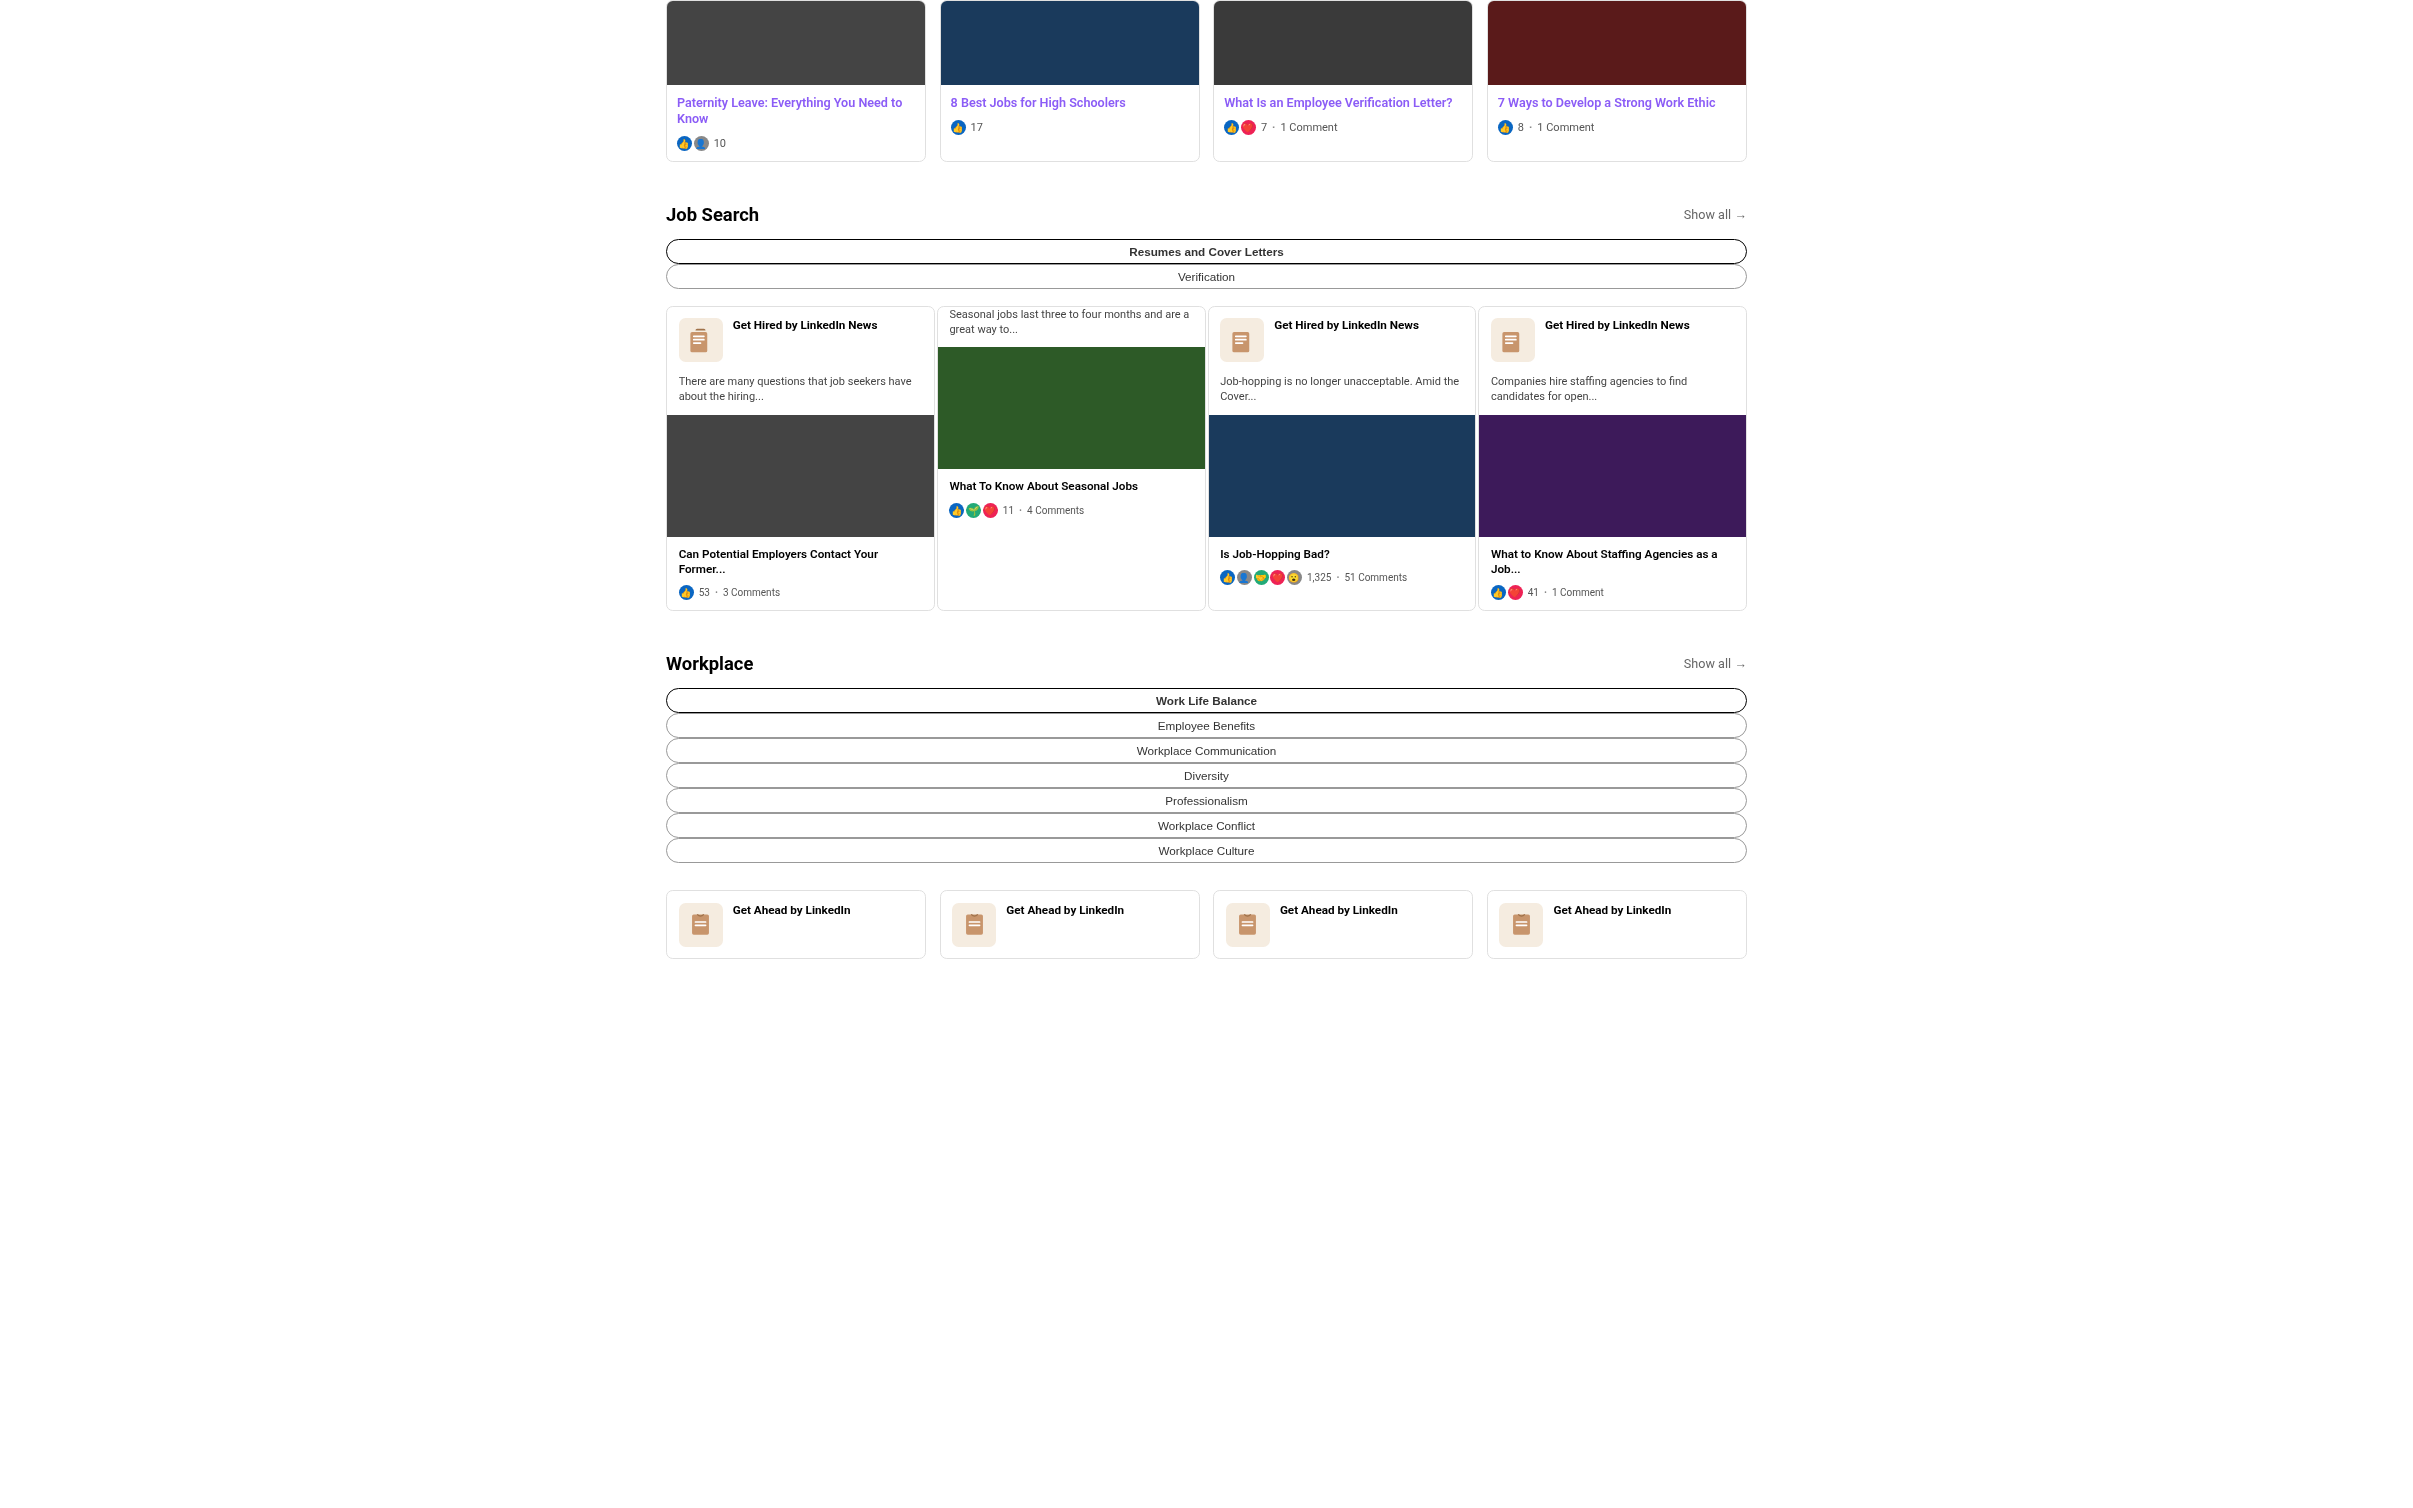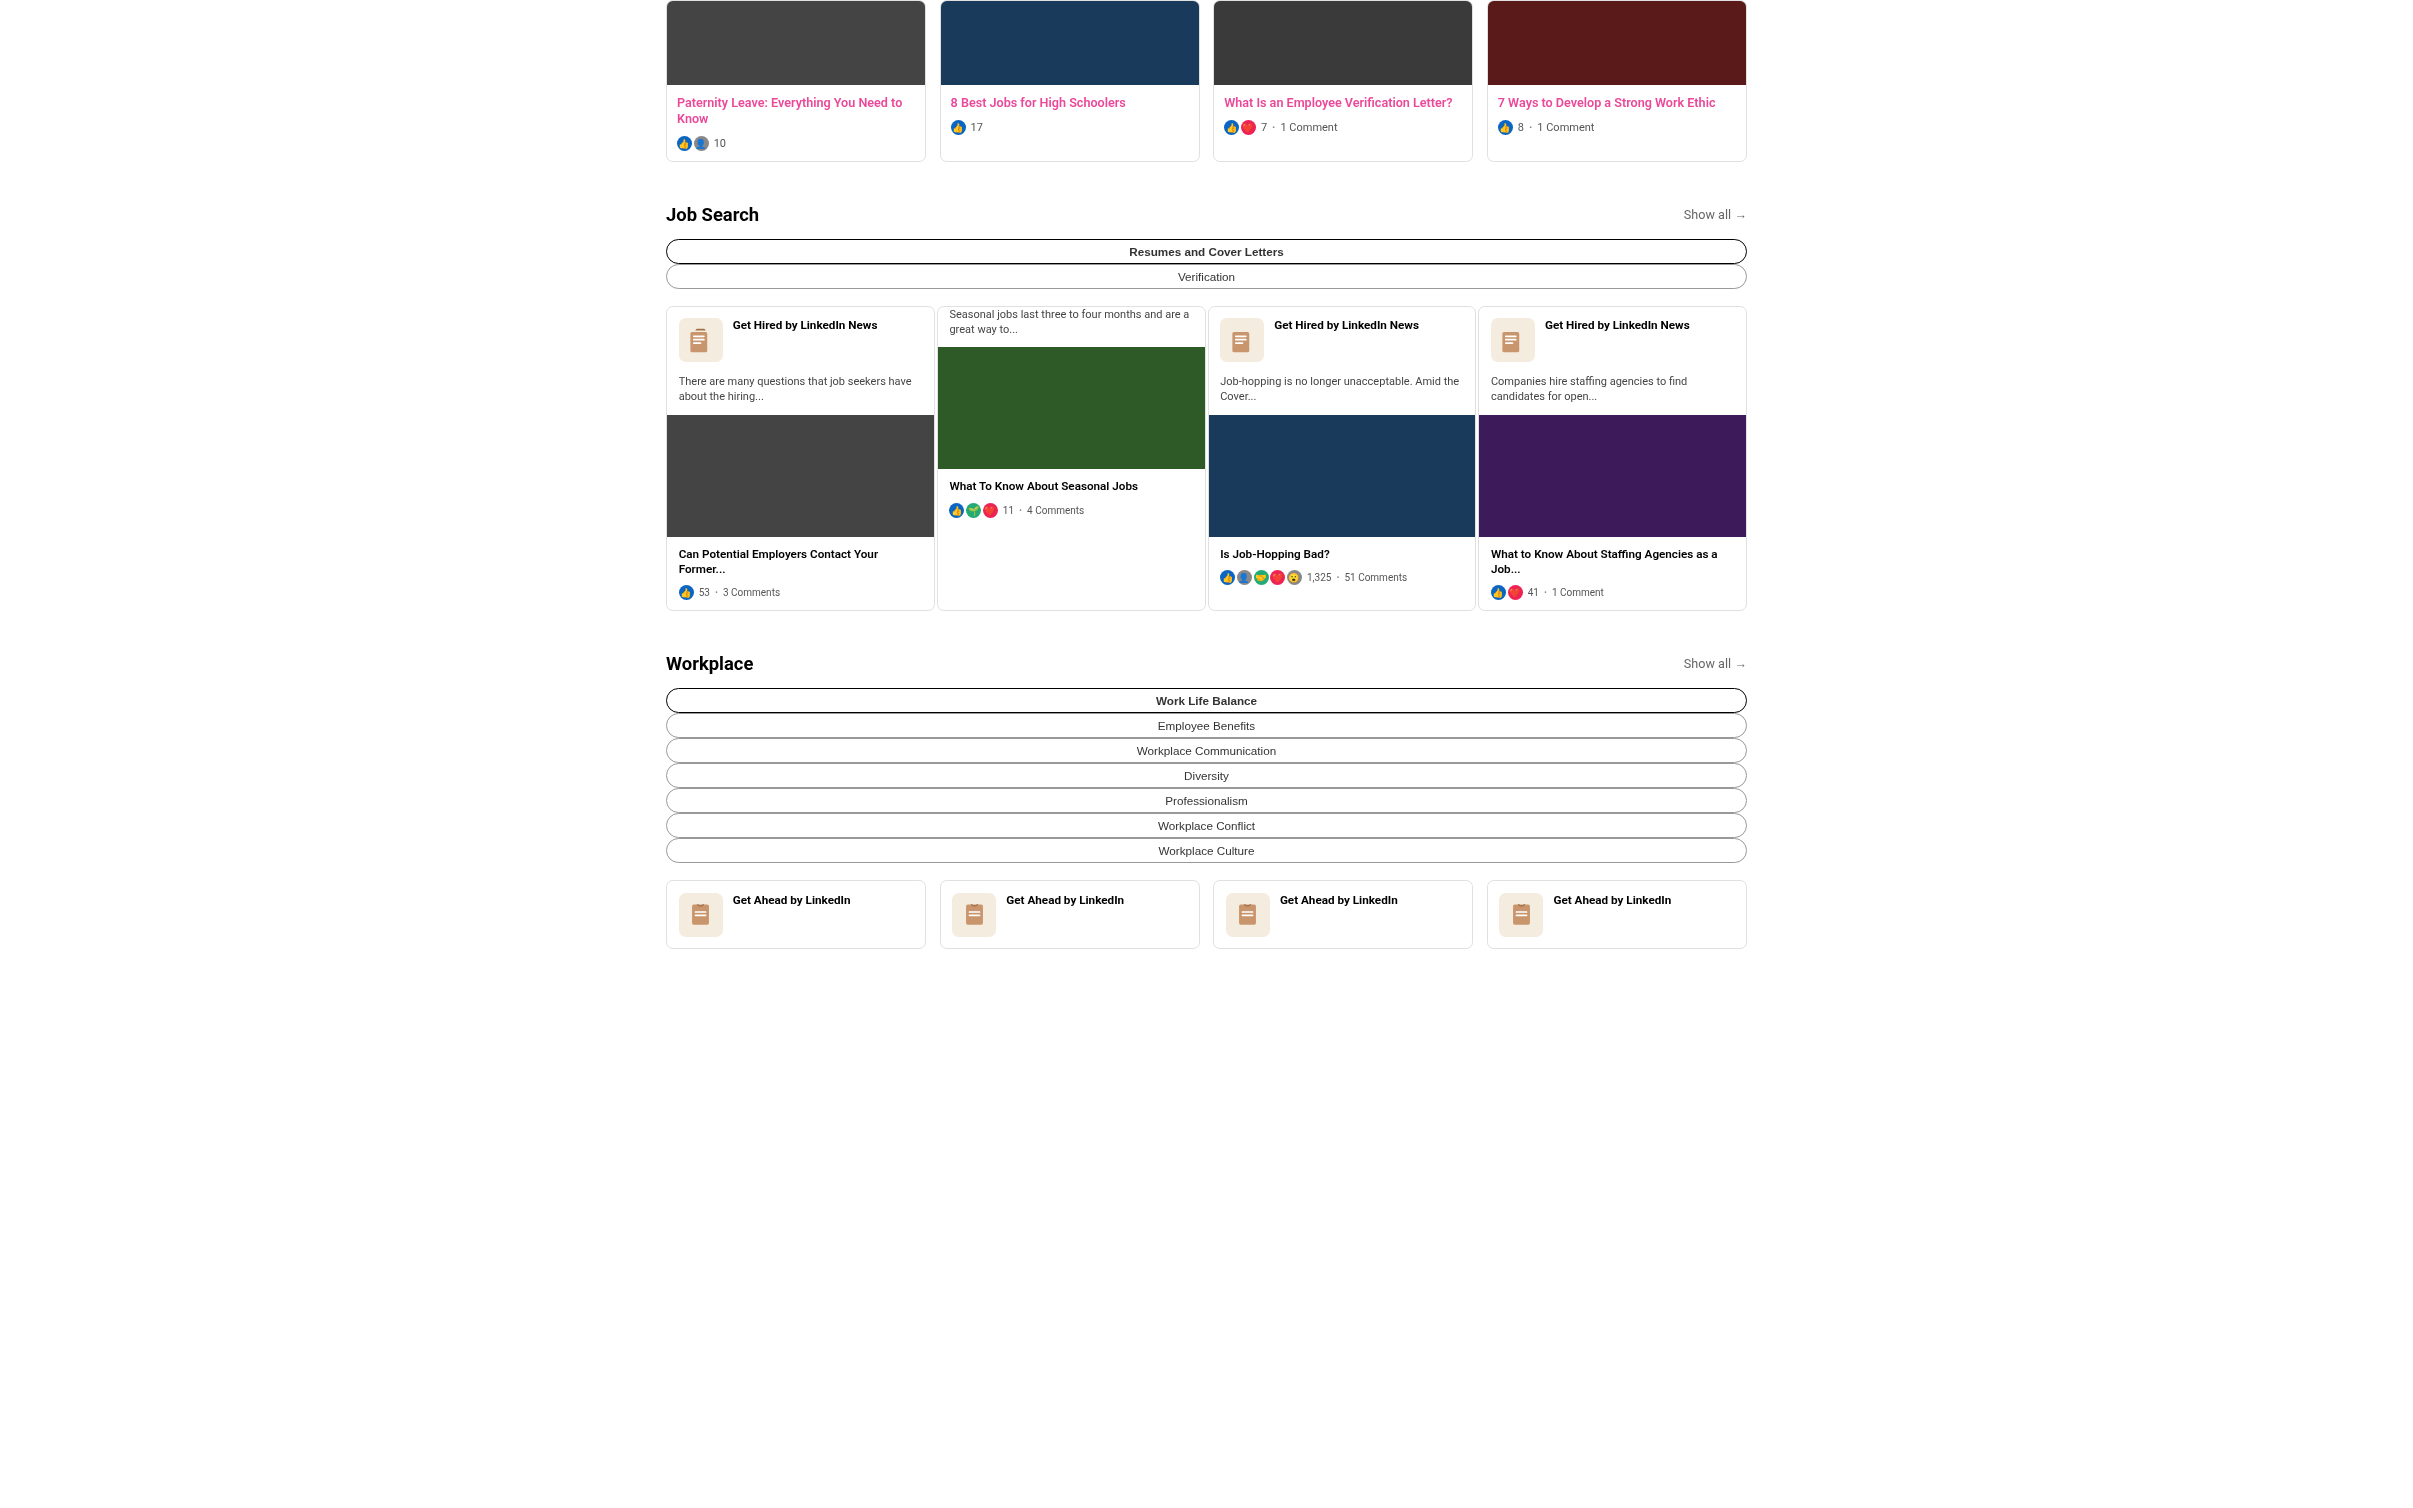"Paternity Leave: Everything You Need" .top-card-title { color: #ec4899 -> #8b5cf6 }
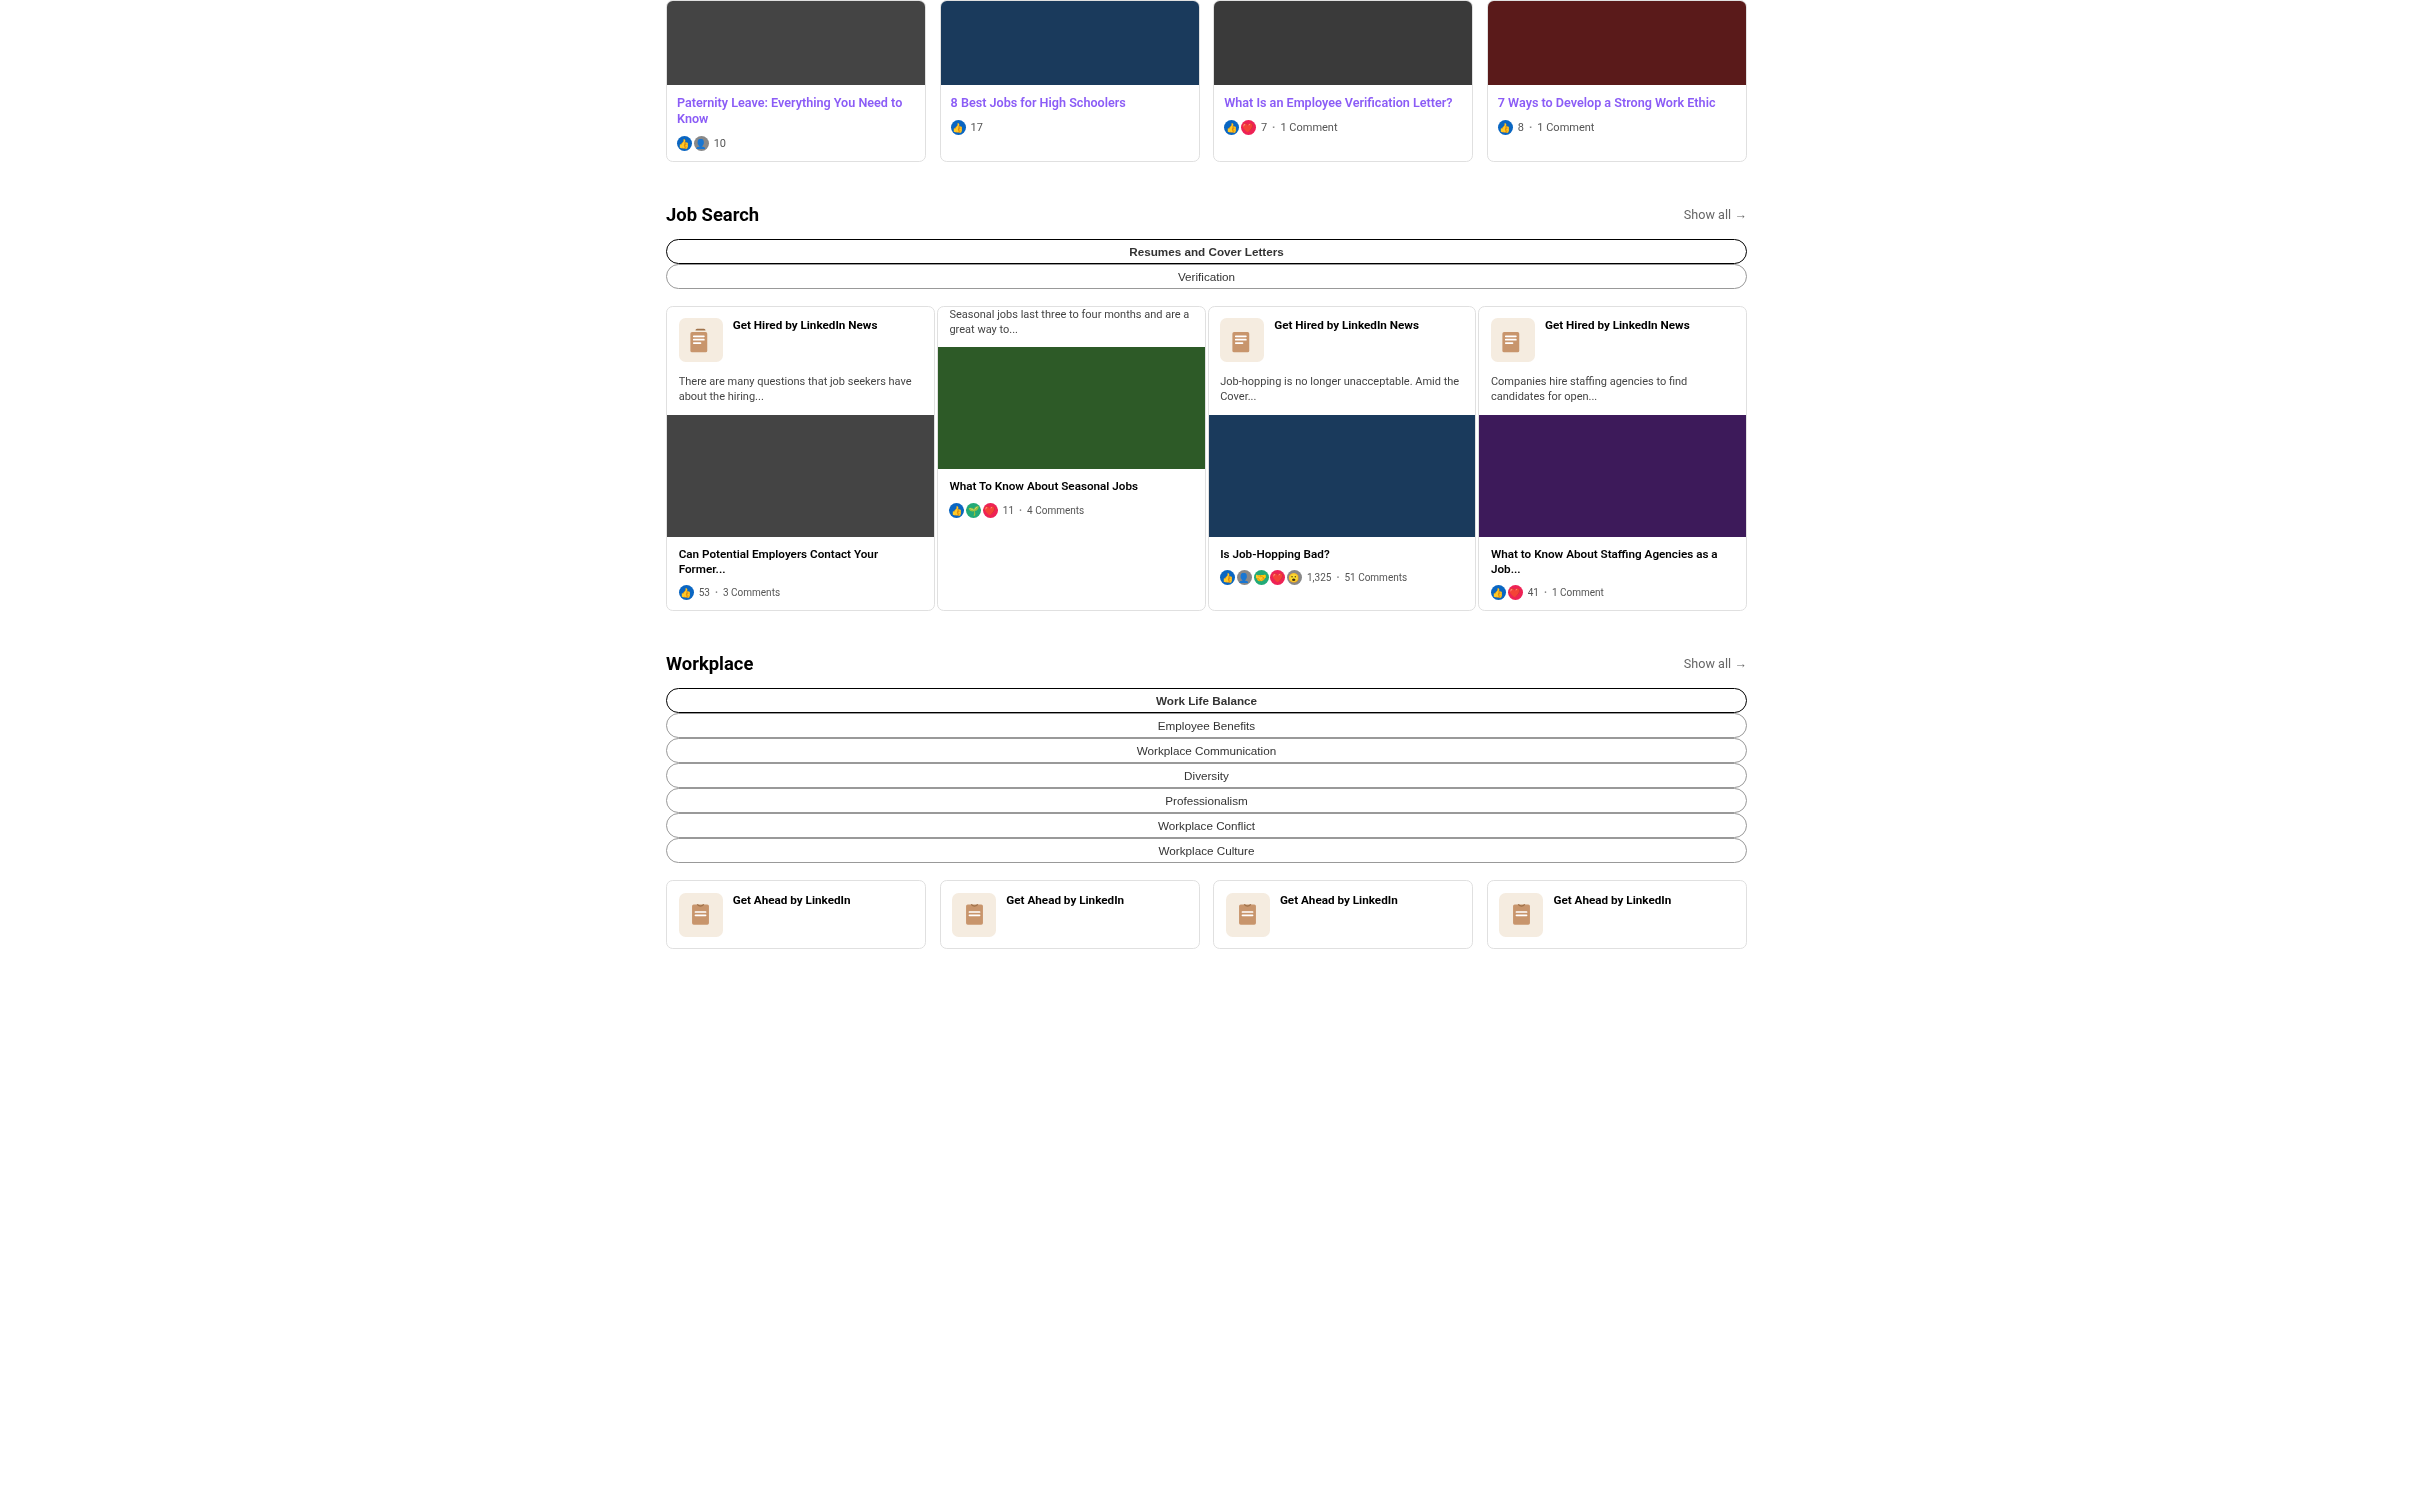"Get Ahead by LinkedIn" .workplace-bottom-cards { margin-top: none -> 10px }
